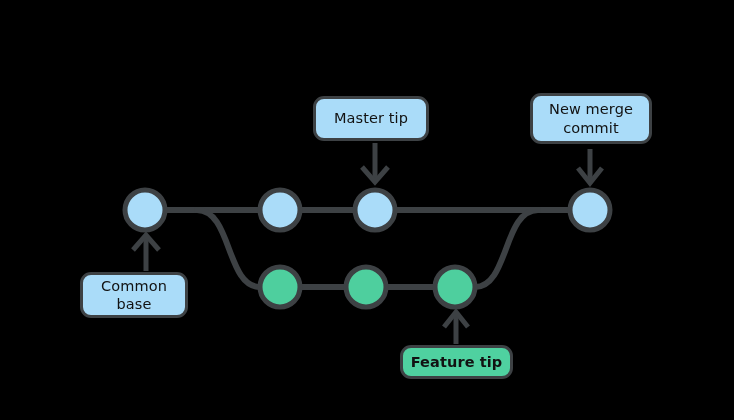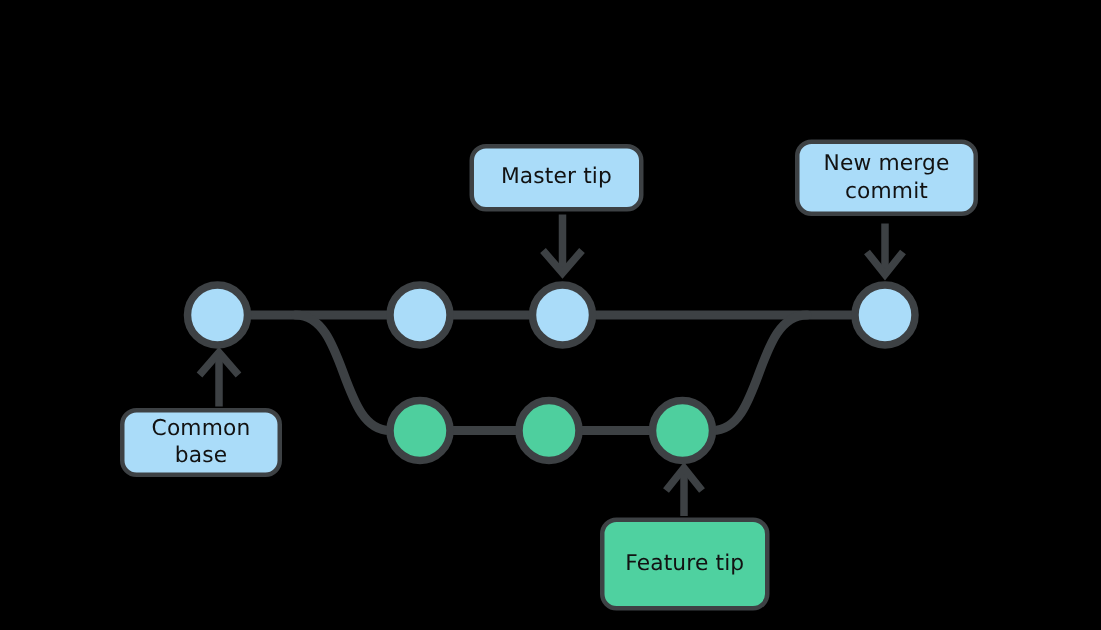"Feature tip" div.label-box { font-weight: none -> bold; height: 62px -> 34px }
